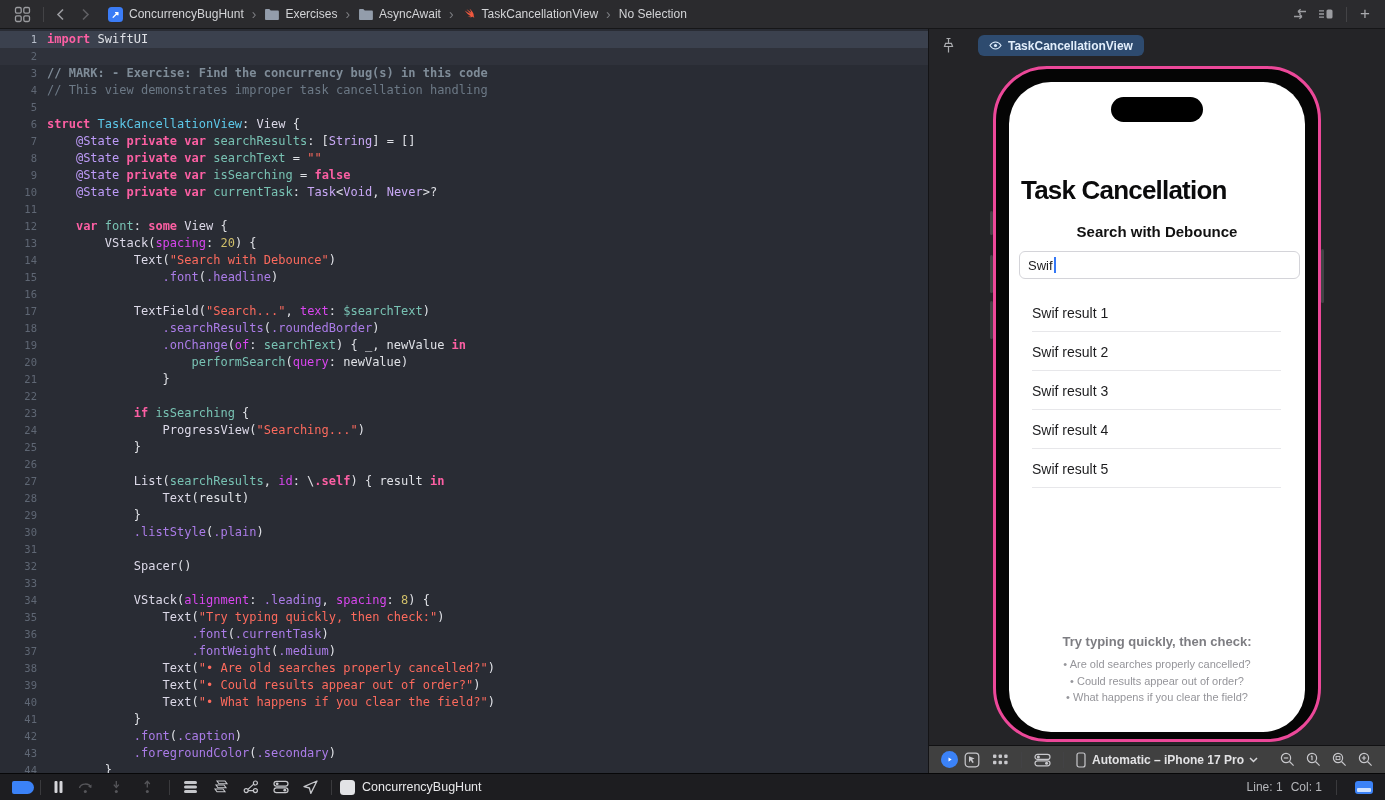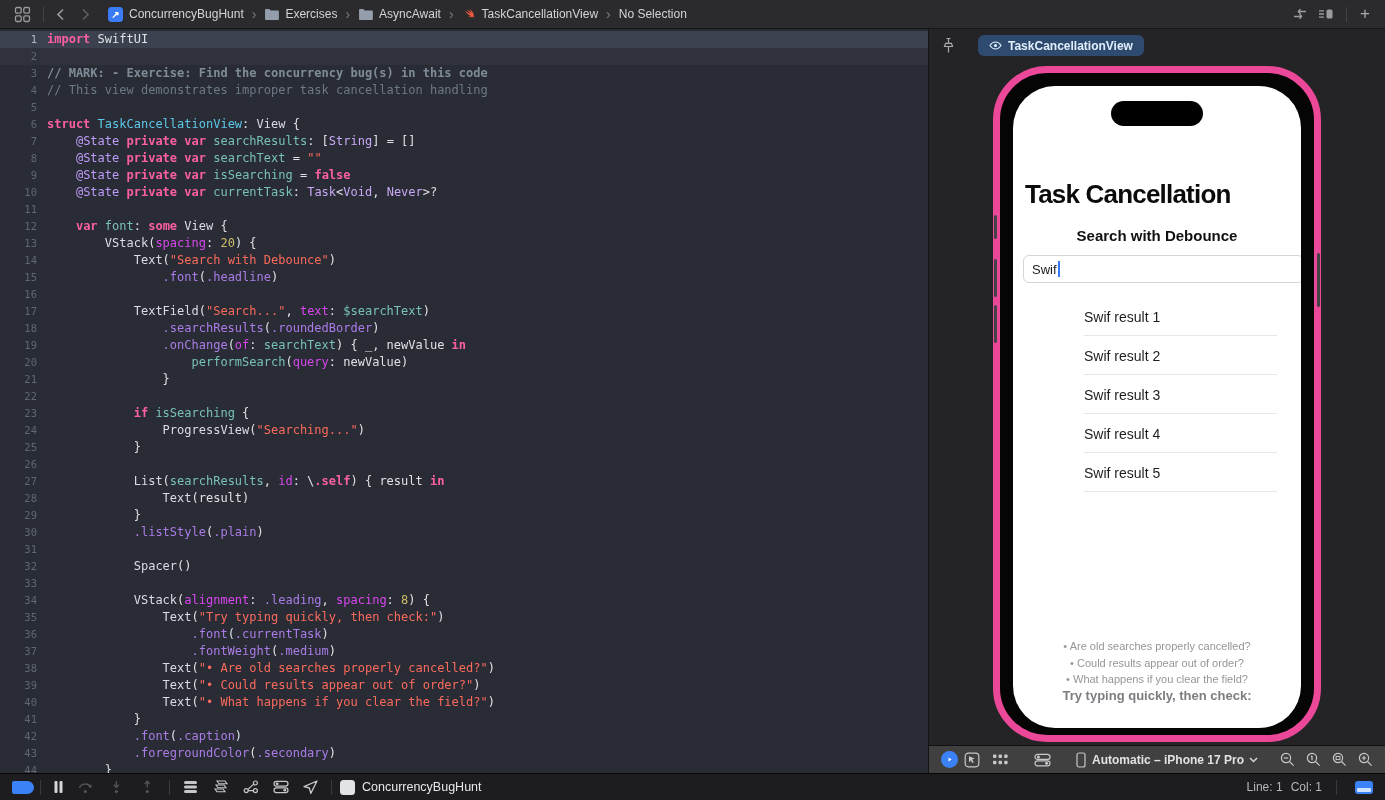"Task Cancellation" #phone { border: 7px solid #ec4899 -> 3px solid #ec4899 }
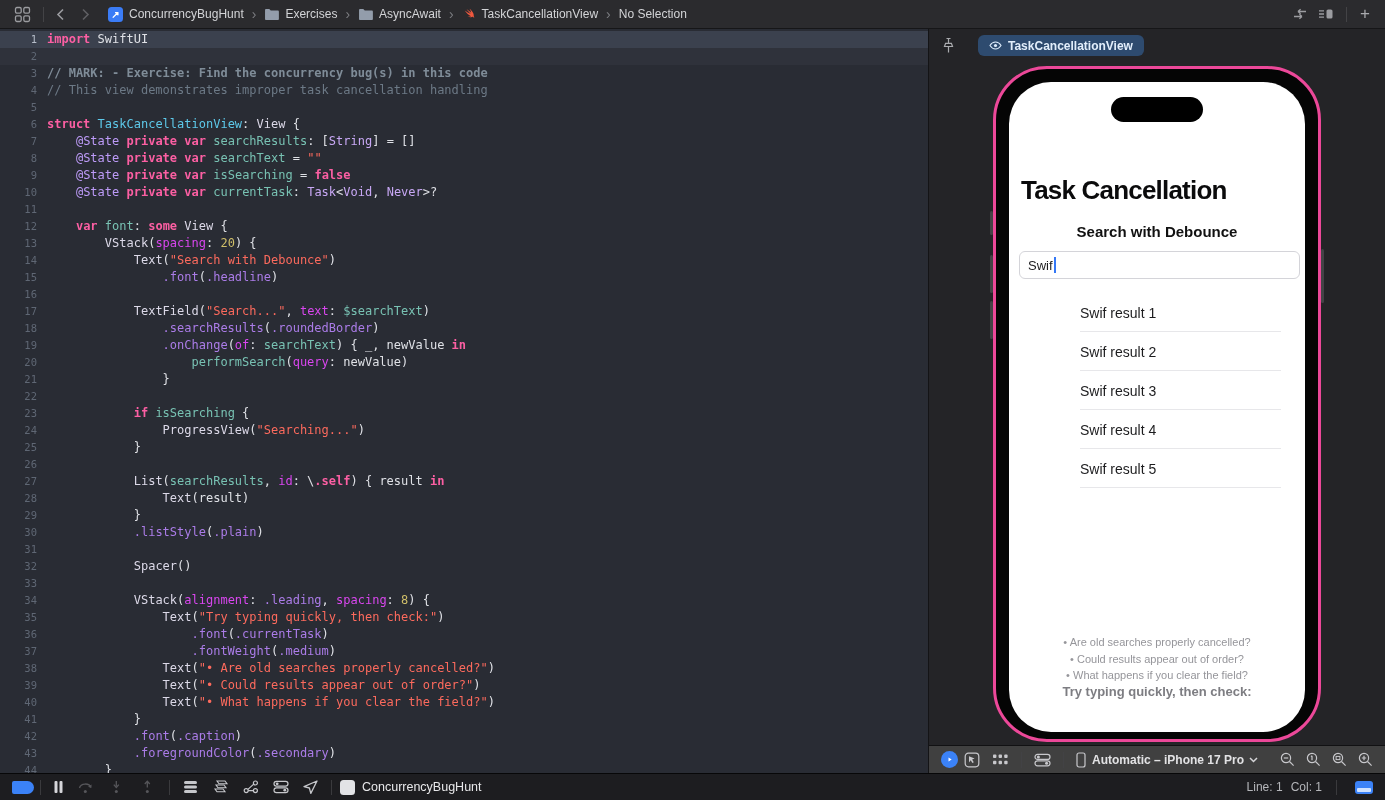"Swif result 1" #result-list { padding-left: 48px -> none }
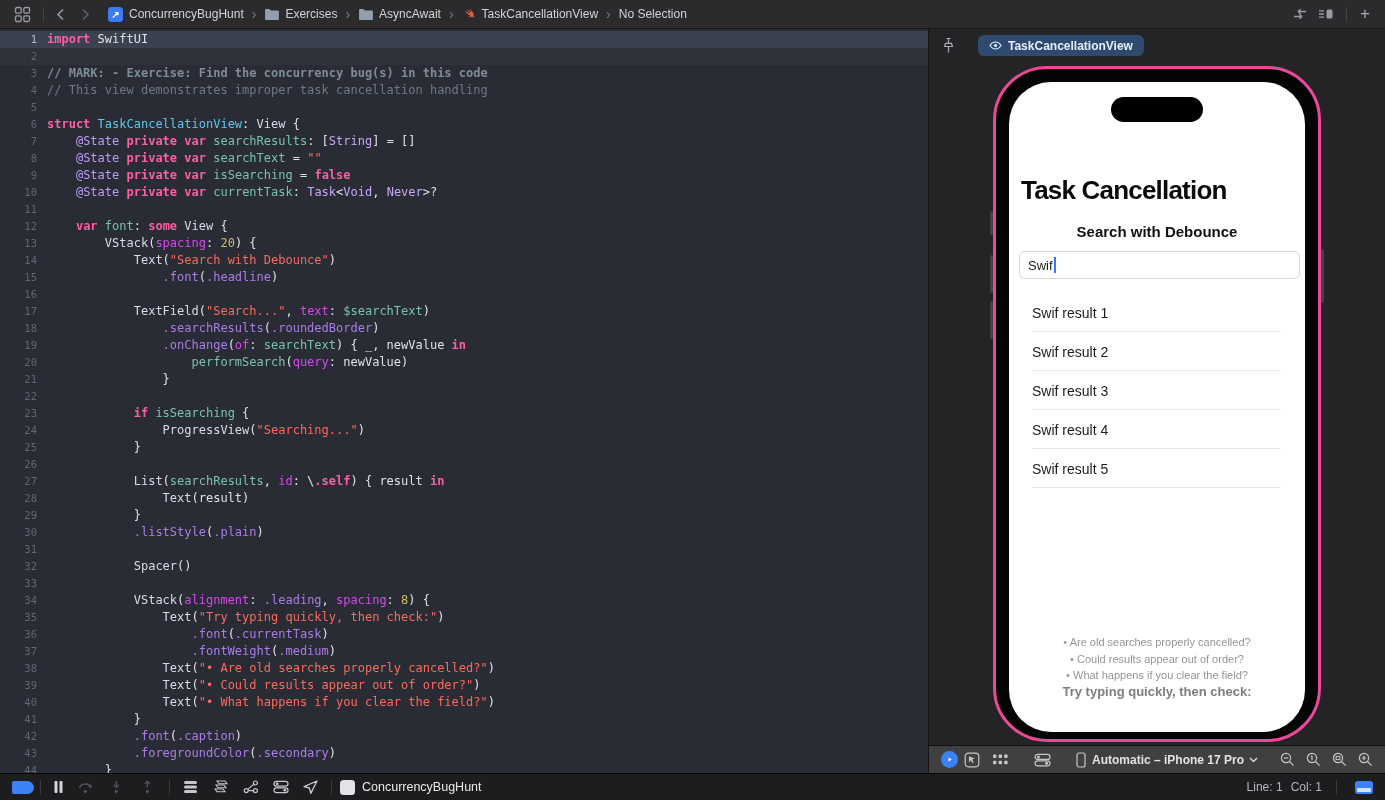"• Are old searches properly" div { order: before "Try typing quickly, then check:" -> after "Try typing quickly, then check:" }
